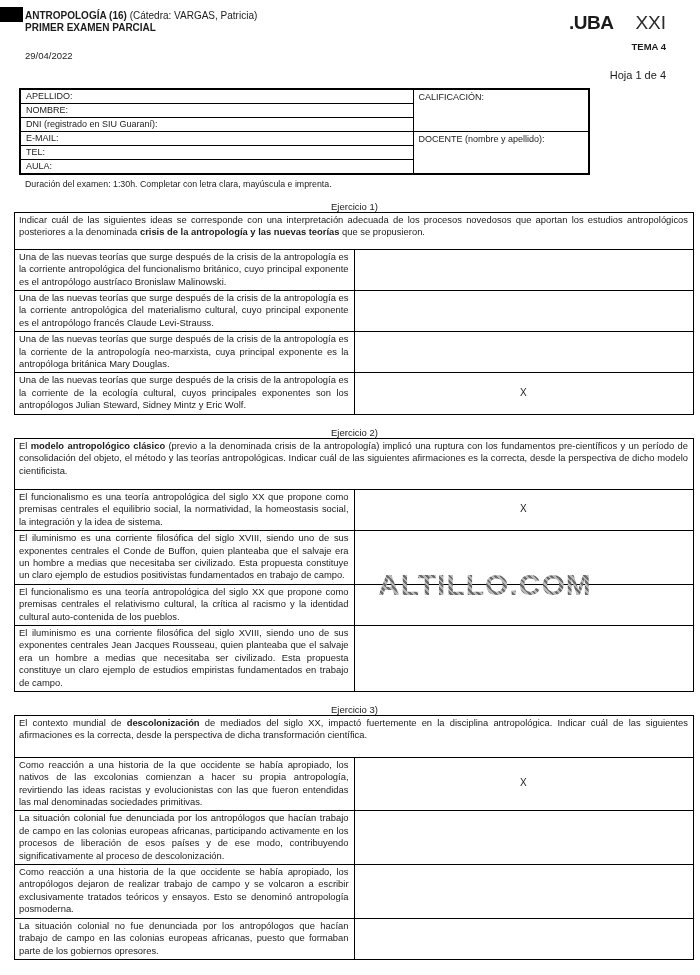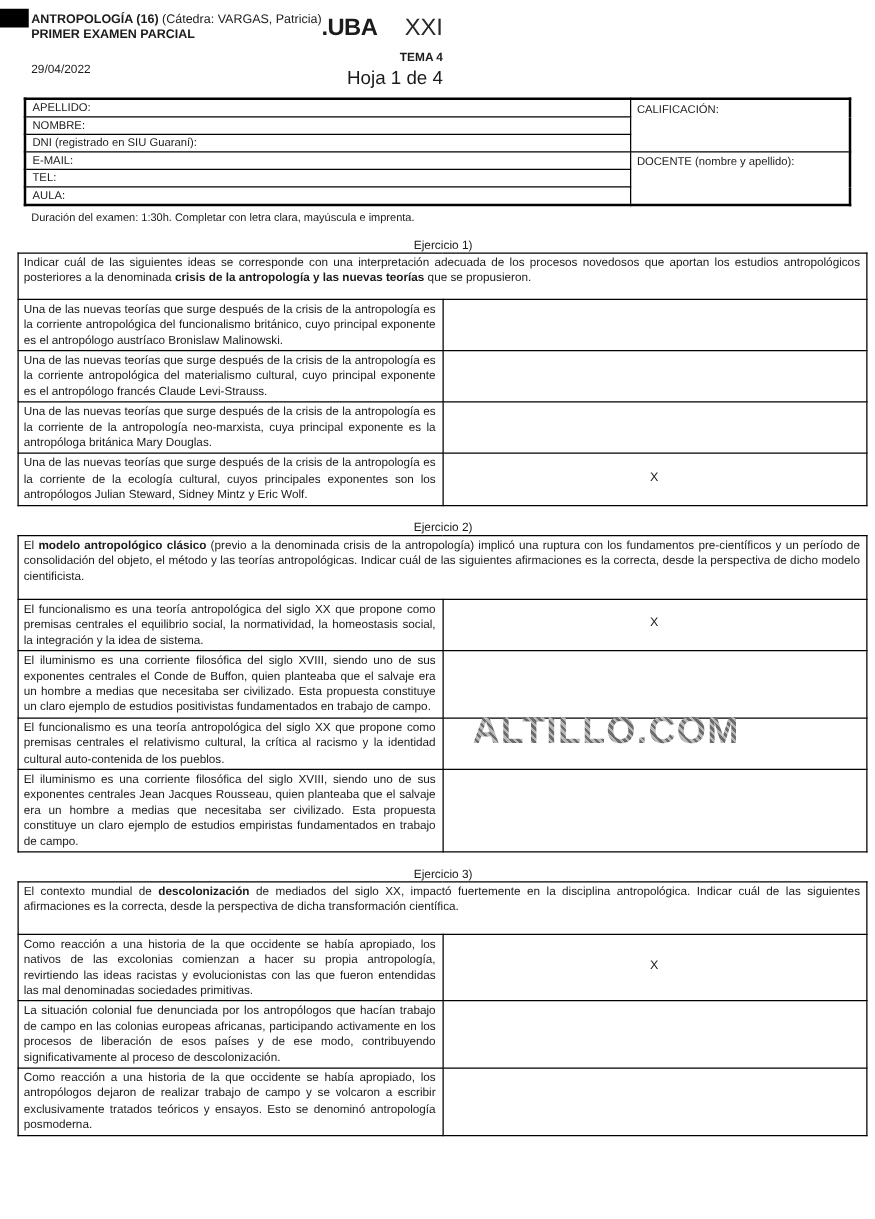"ANTROPOLOGÍA (16) (Cátedra: VARGAS," .page-header { justify-content: none -> space-between }
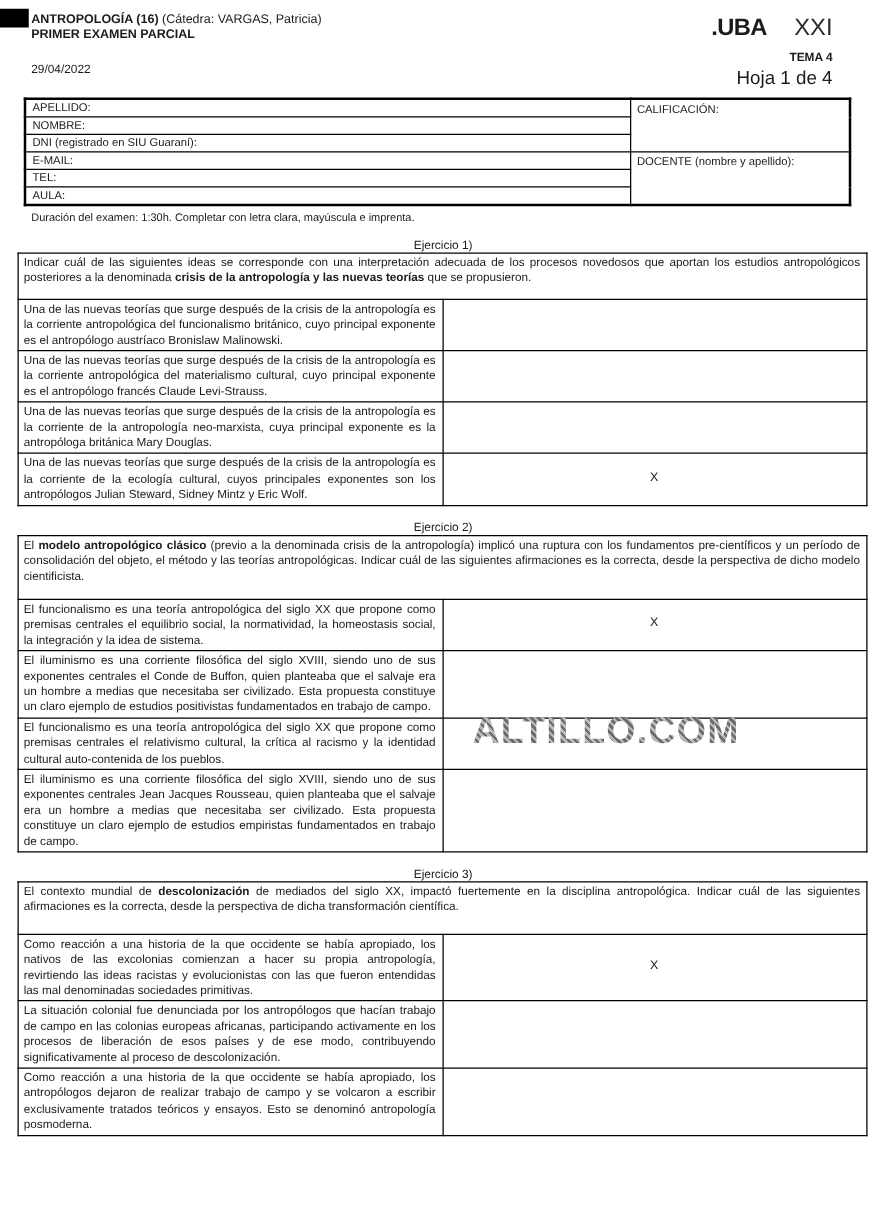"Hoja 1 de 4" .hoja { font-size: 15px -> 11px; margin-top: 2px -> 17px }
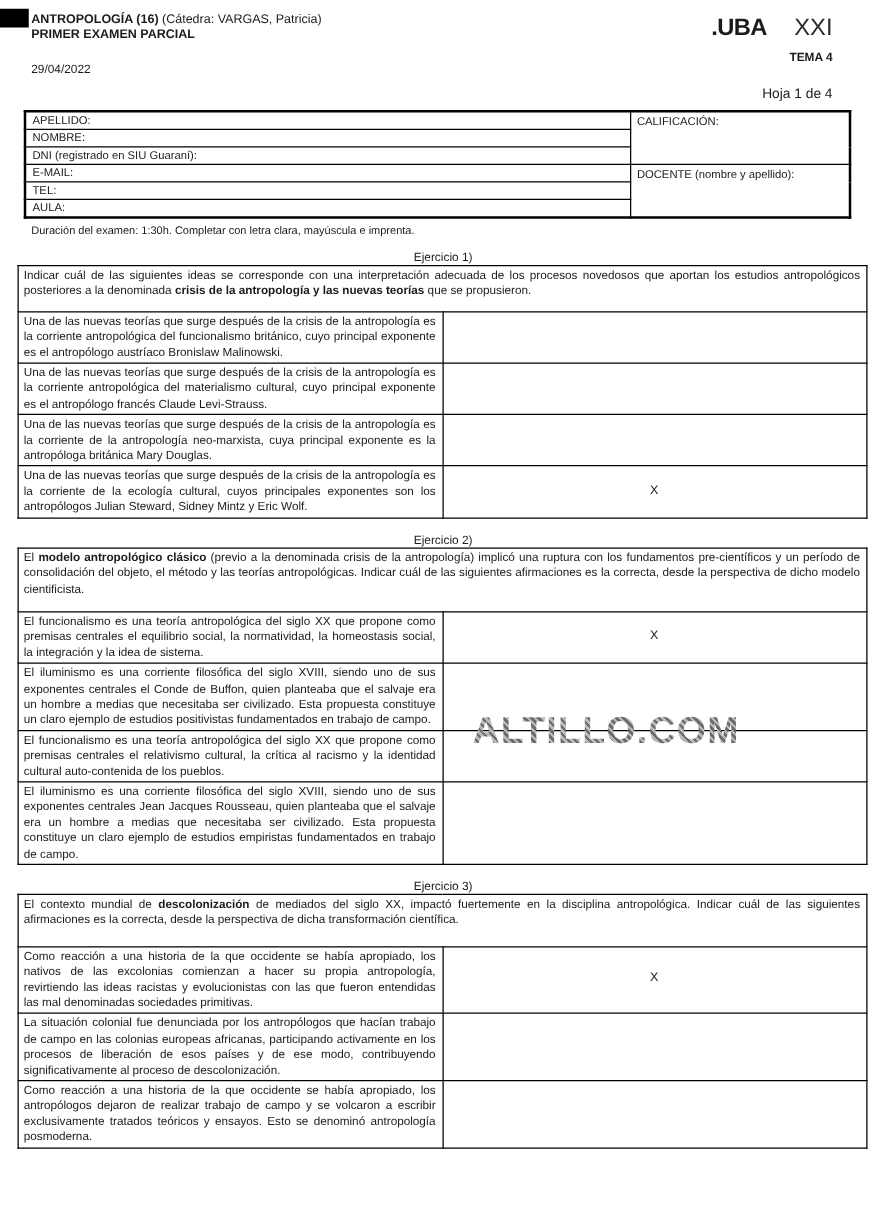"APELLIDO:" .form-table { width: 662px -> 571px }
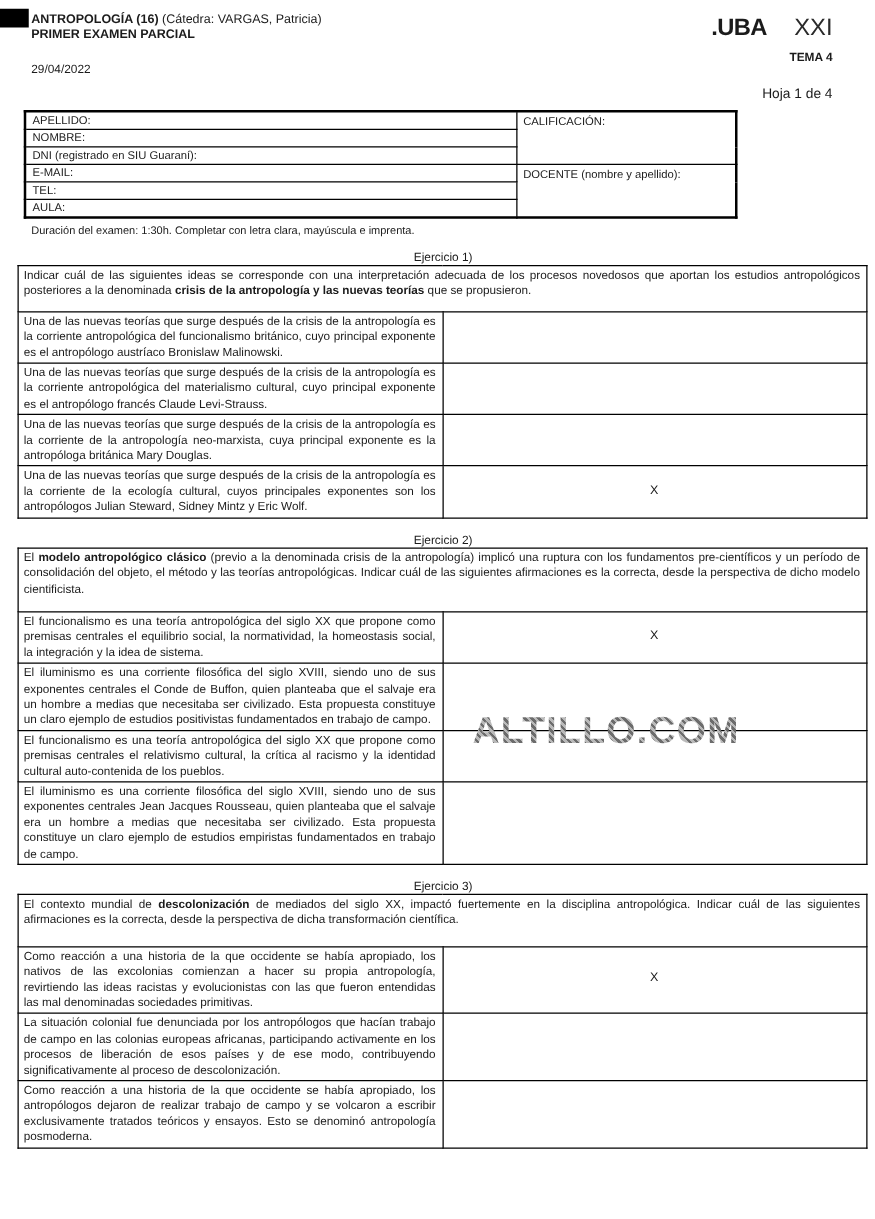"La situación colonial no fue" tr { html: none -> <tr> <td>La situación colonial no fue denunciada por los antropólogos que hacían trabajo de campo en las colonias europeas africanas, puesto que formaban parte de los gobiernos opresores.</td> <td></td> </tr> }
